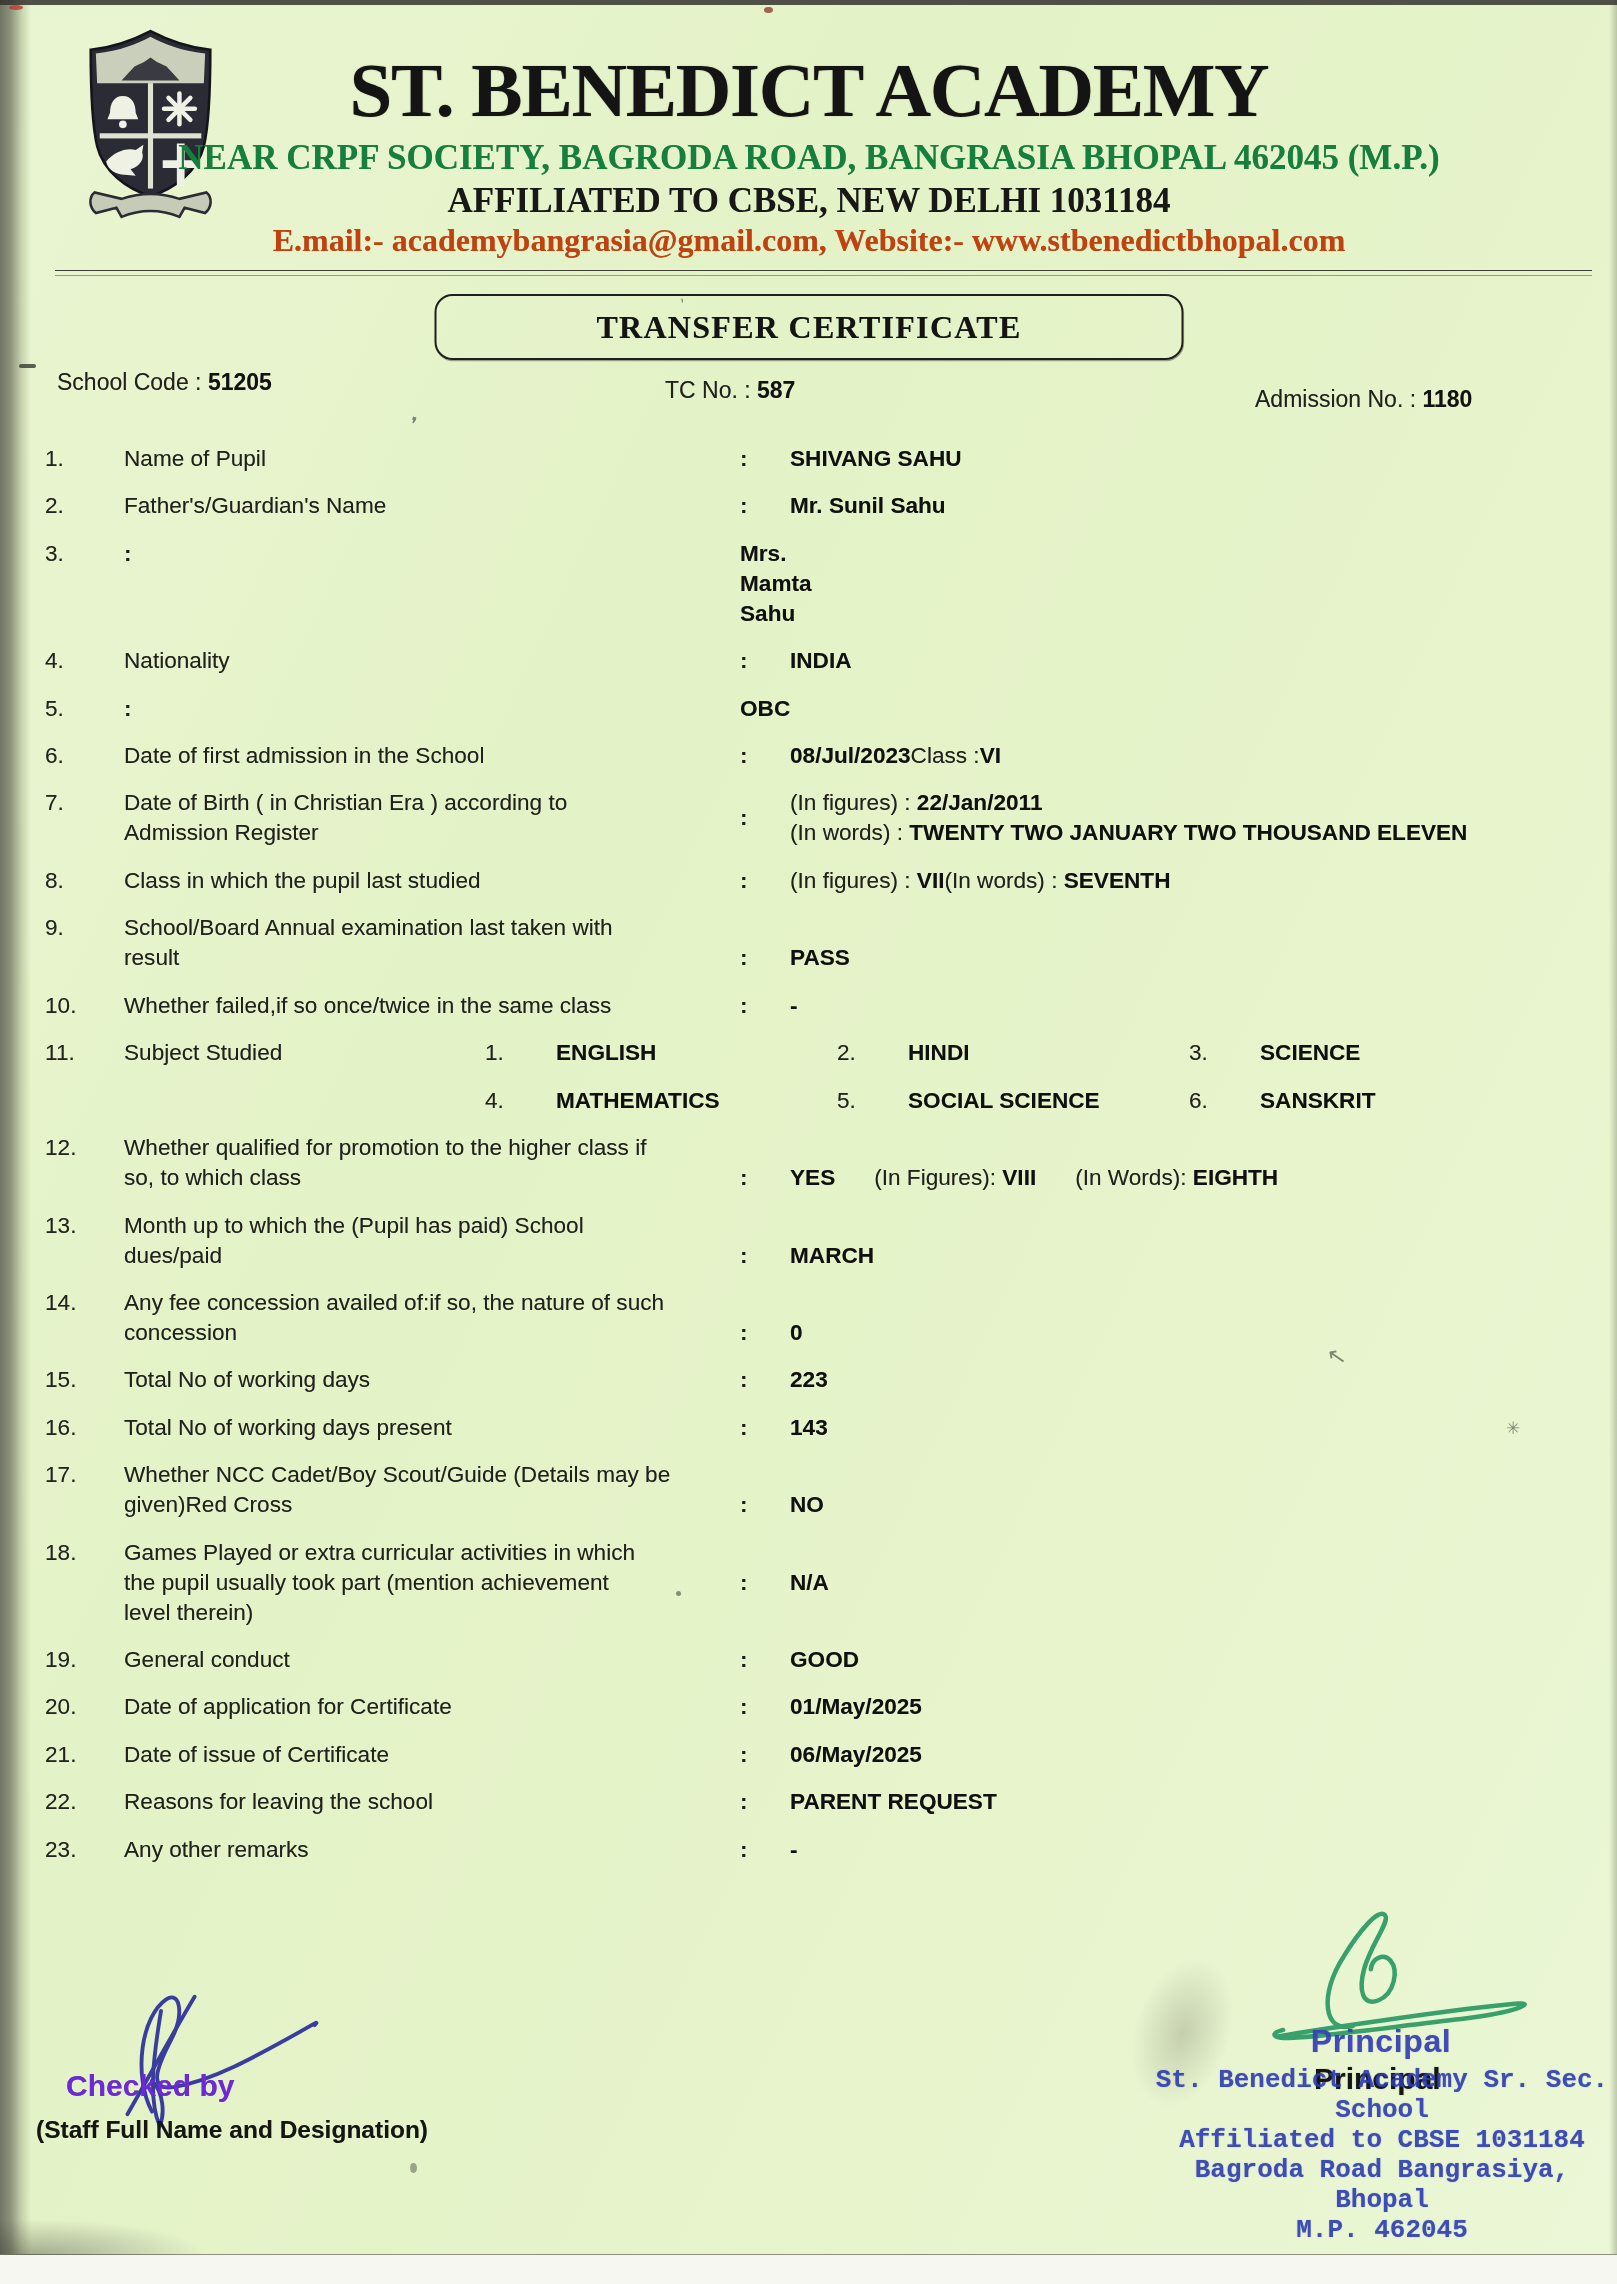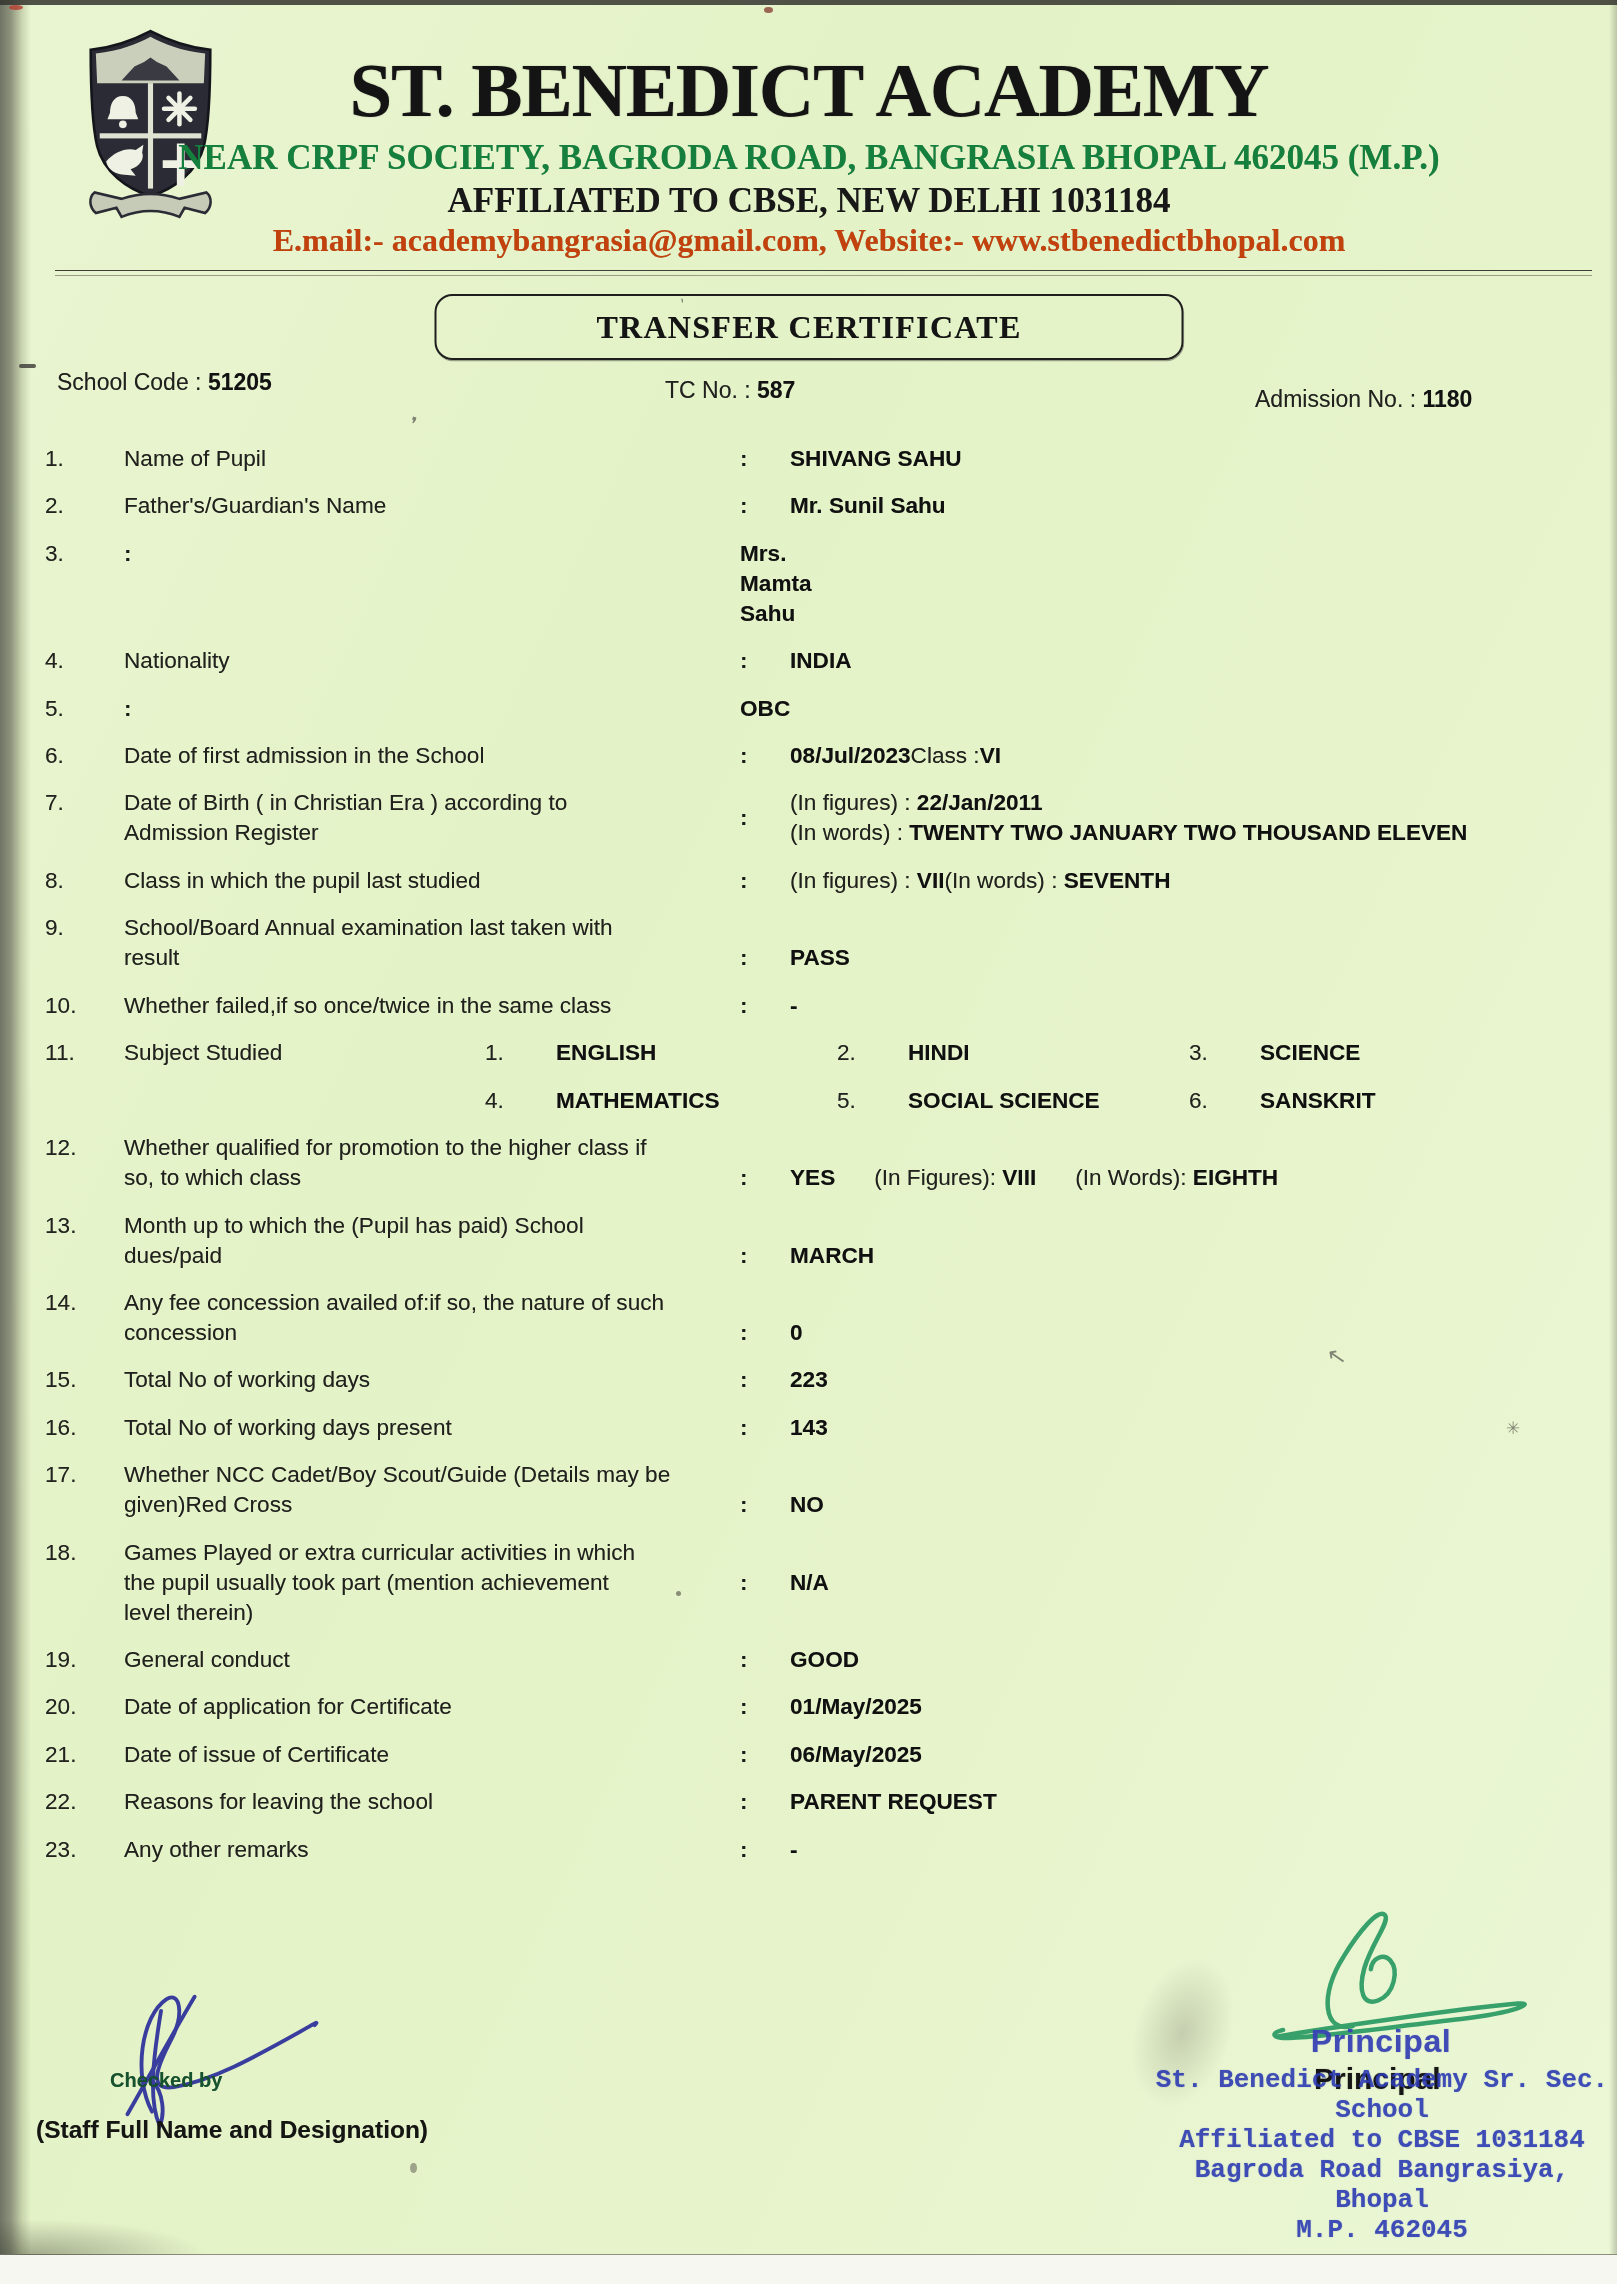"Checked by" .checked-by { color: #14532d -> #6d28d9; font-size: 20px -> 30px; margin-left: 44px -> none }
